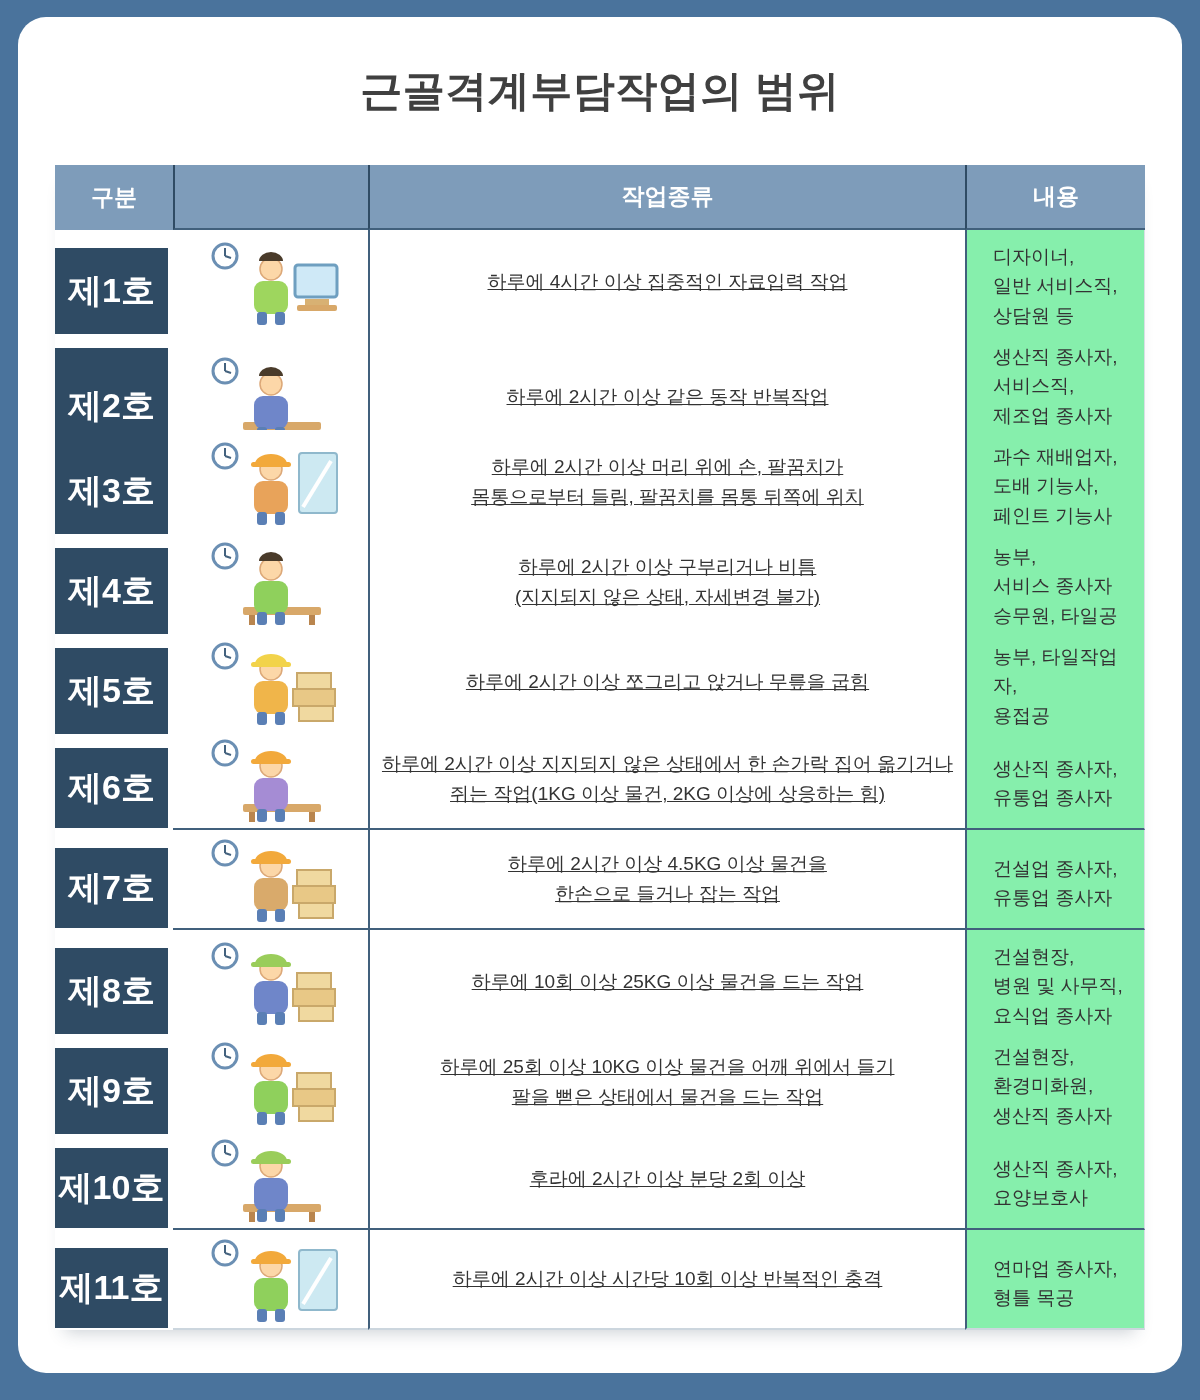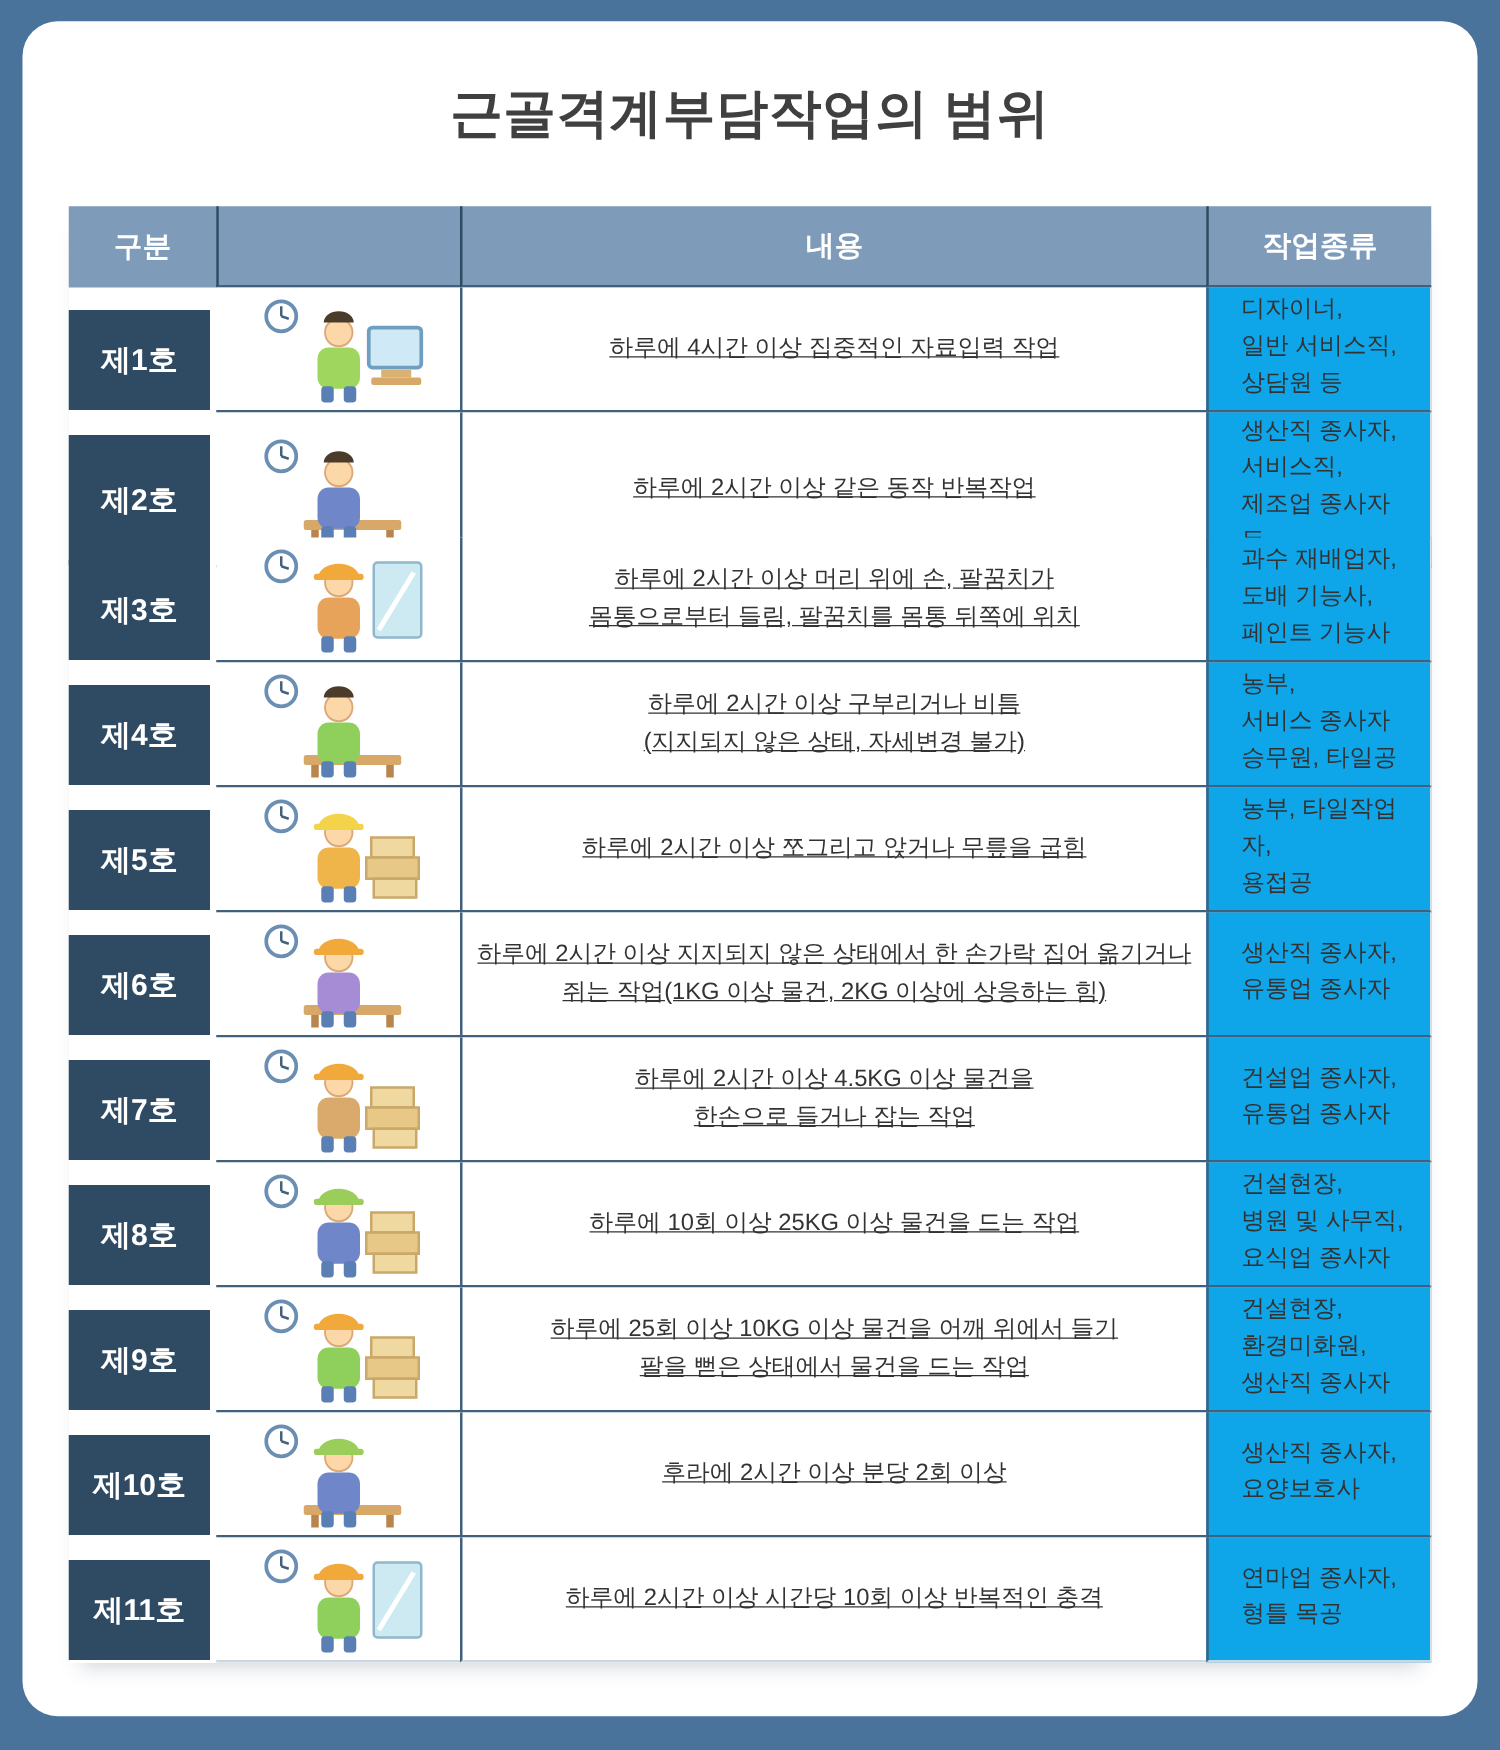"내용" div.header-cell { order: before "작업종류" -> after "작업종류" }
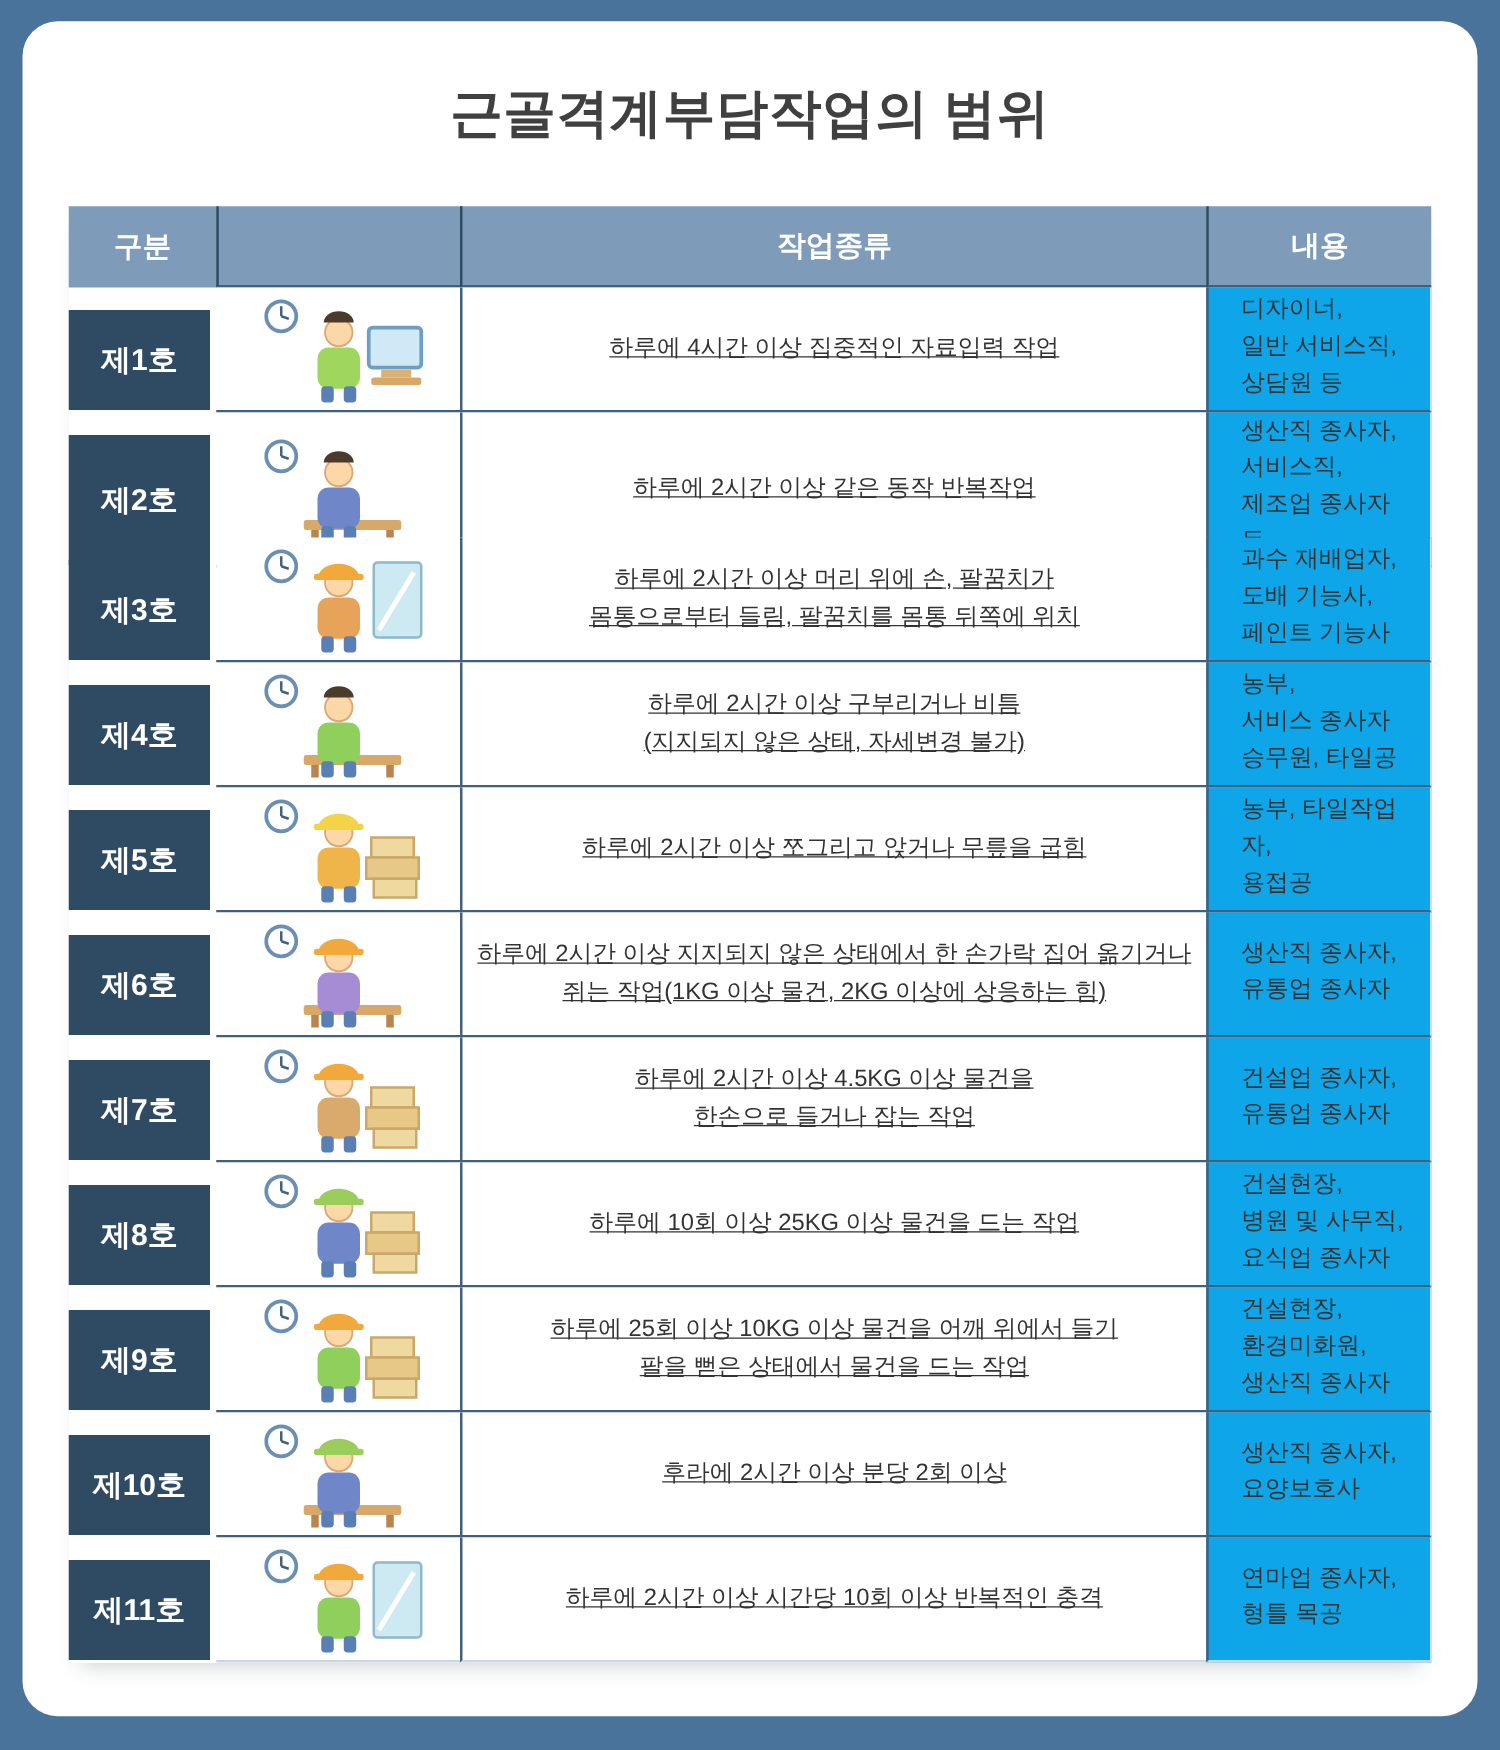"디자이너," .jobs-cell { background: #0ea5e9 -> #86efac; padding: 0 8px 4px 26px -> 12px 8px 4px 26px }
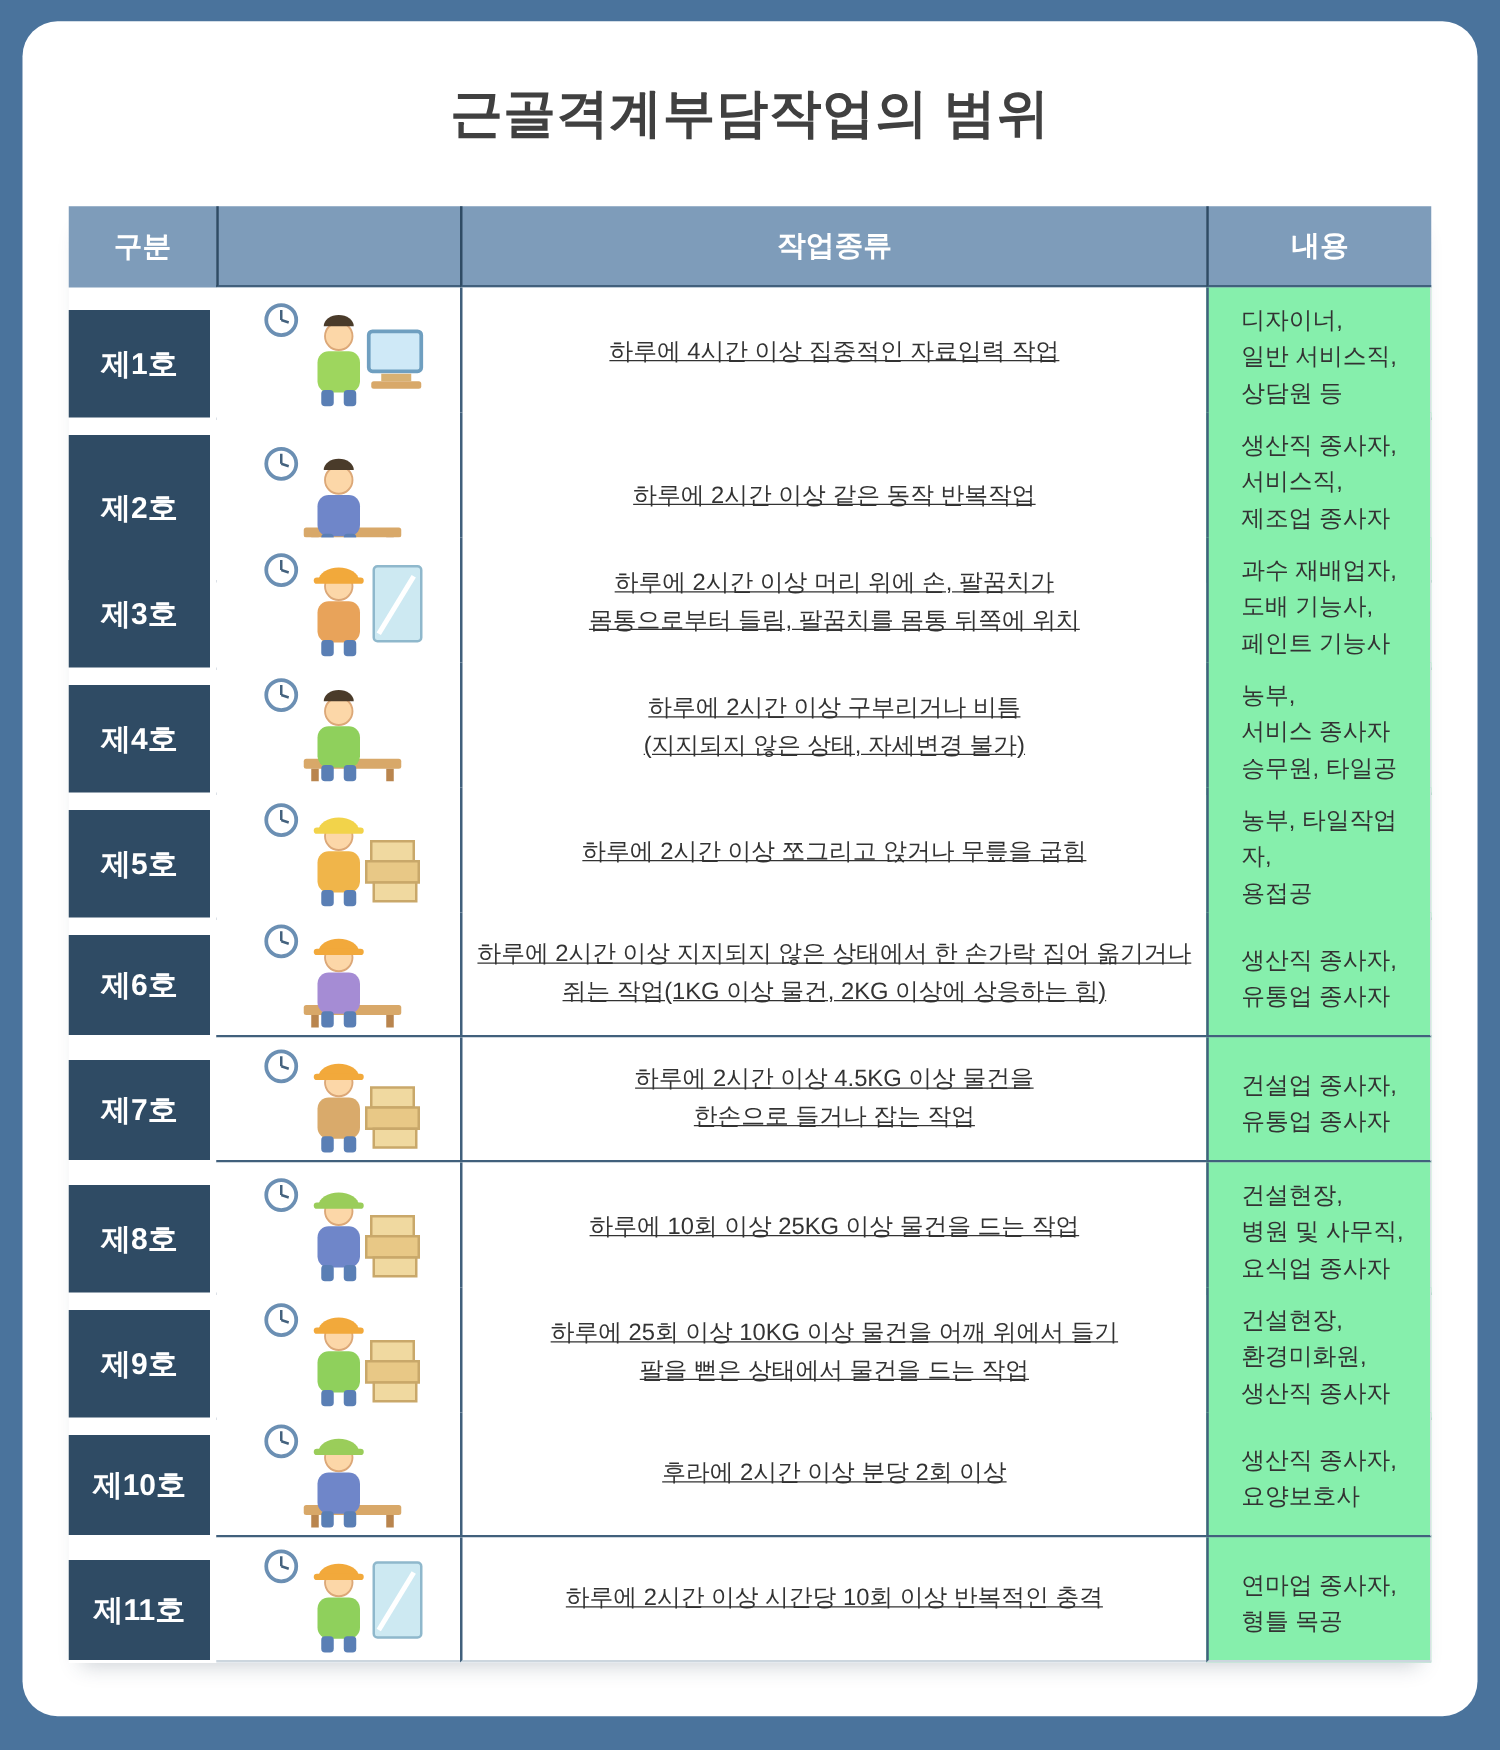"제1호" .no-cell { font-size: 24px -> 34px }
